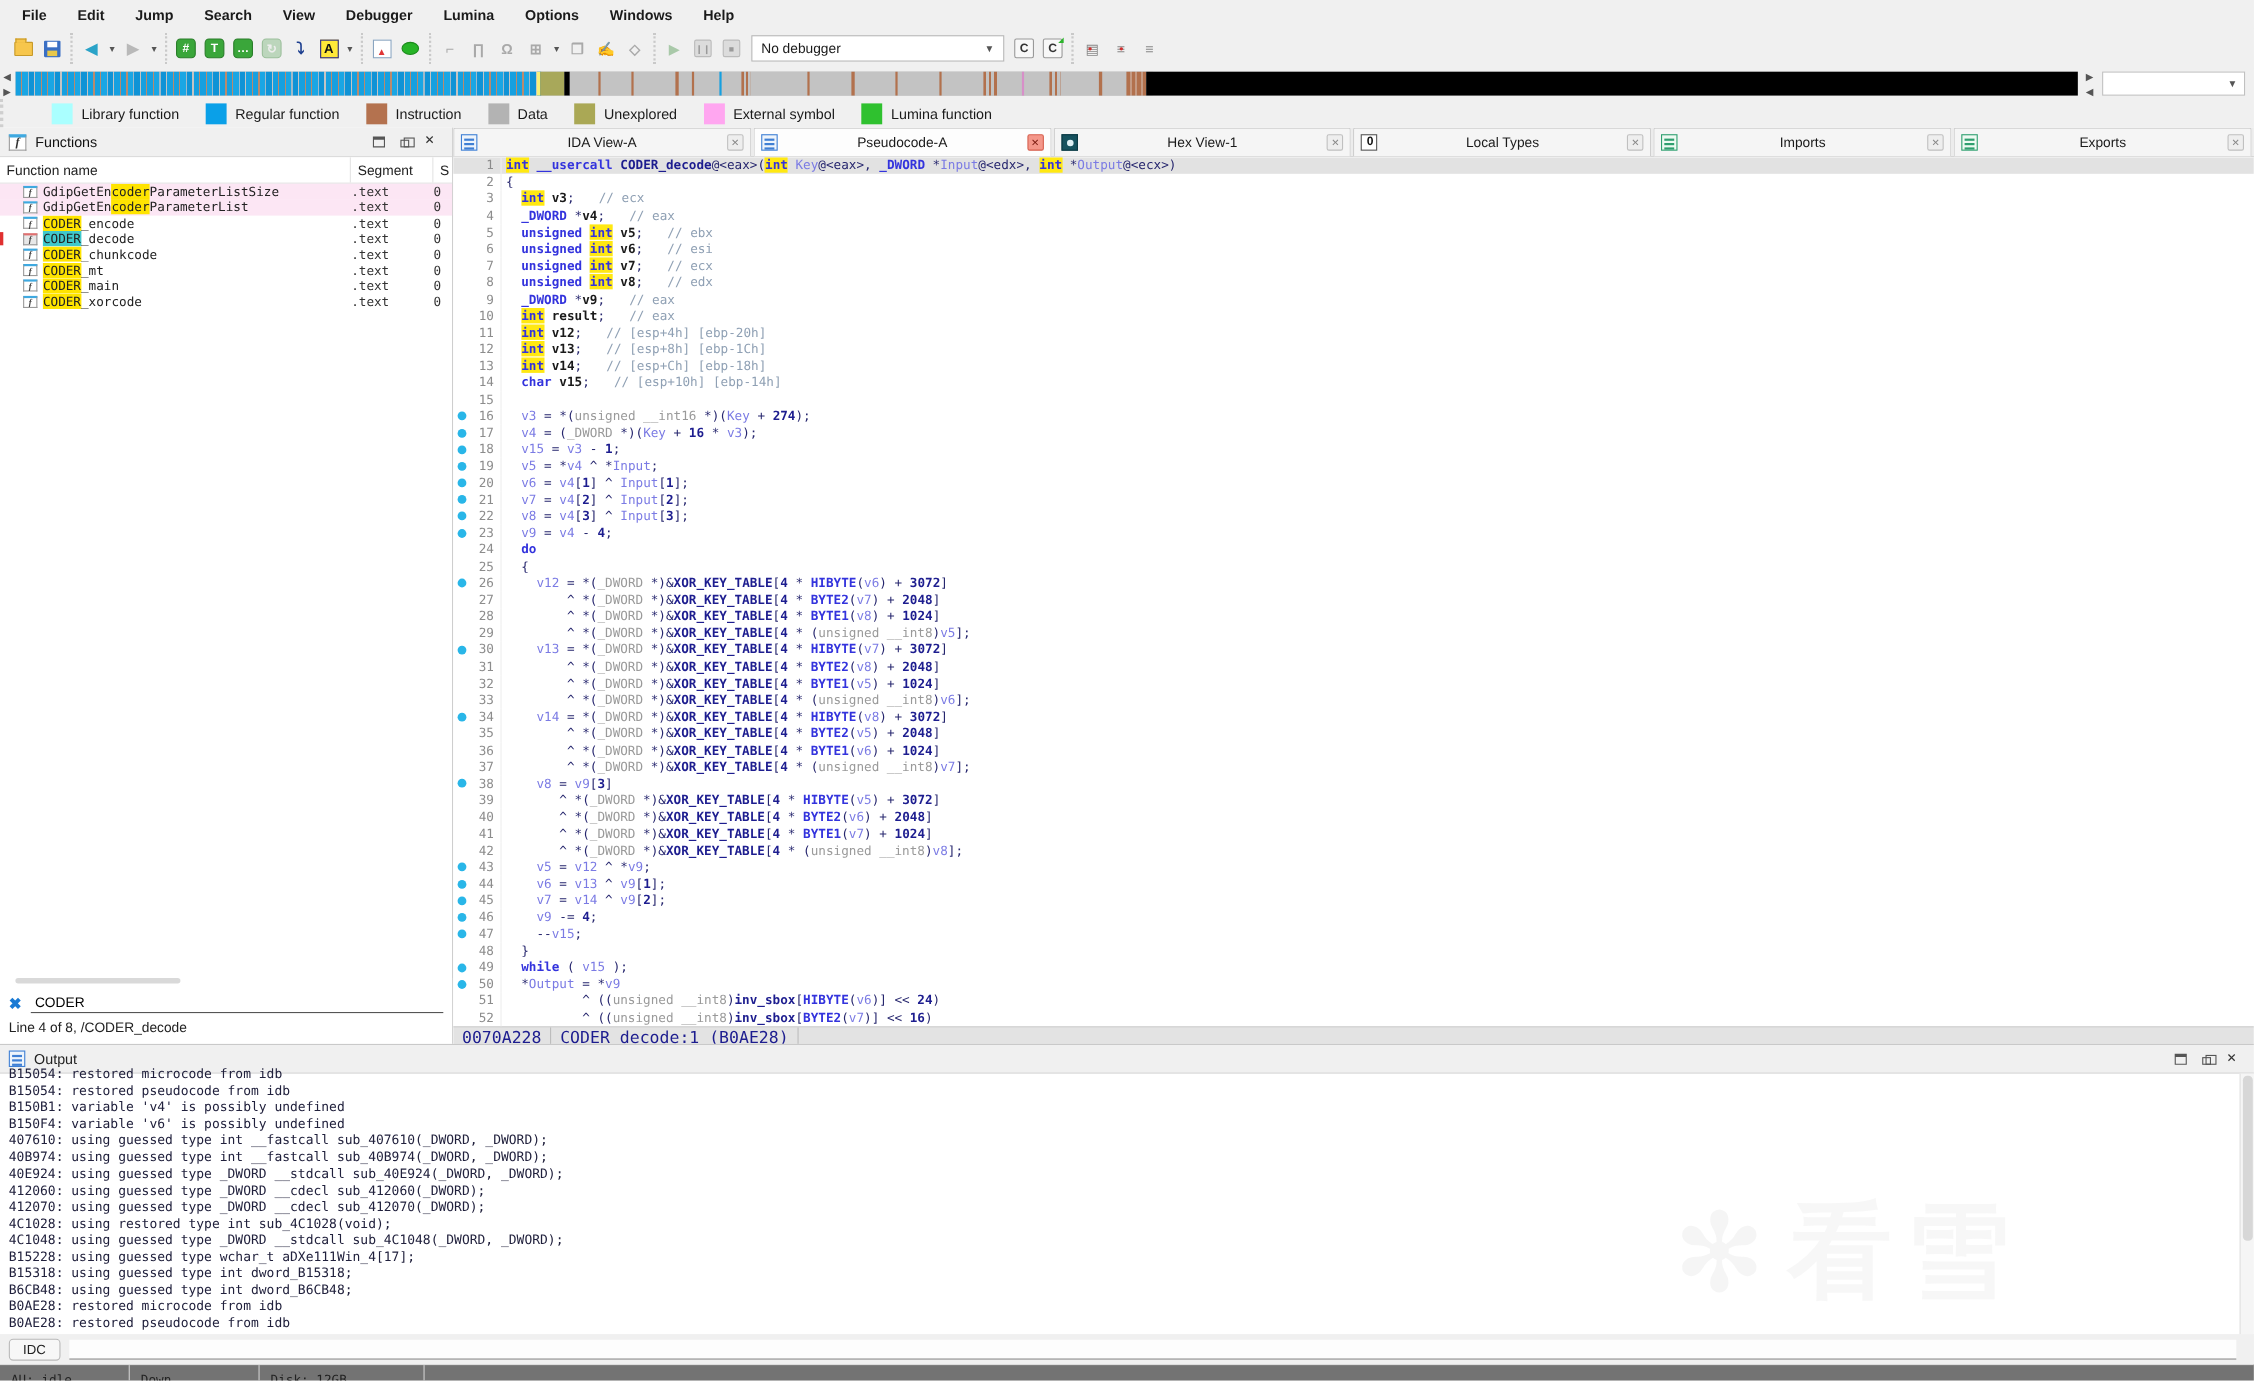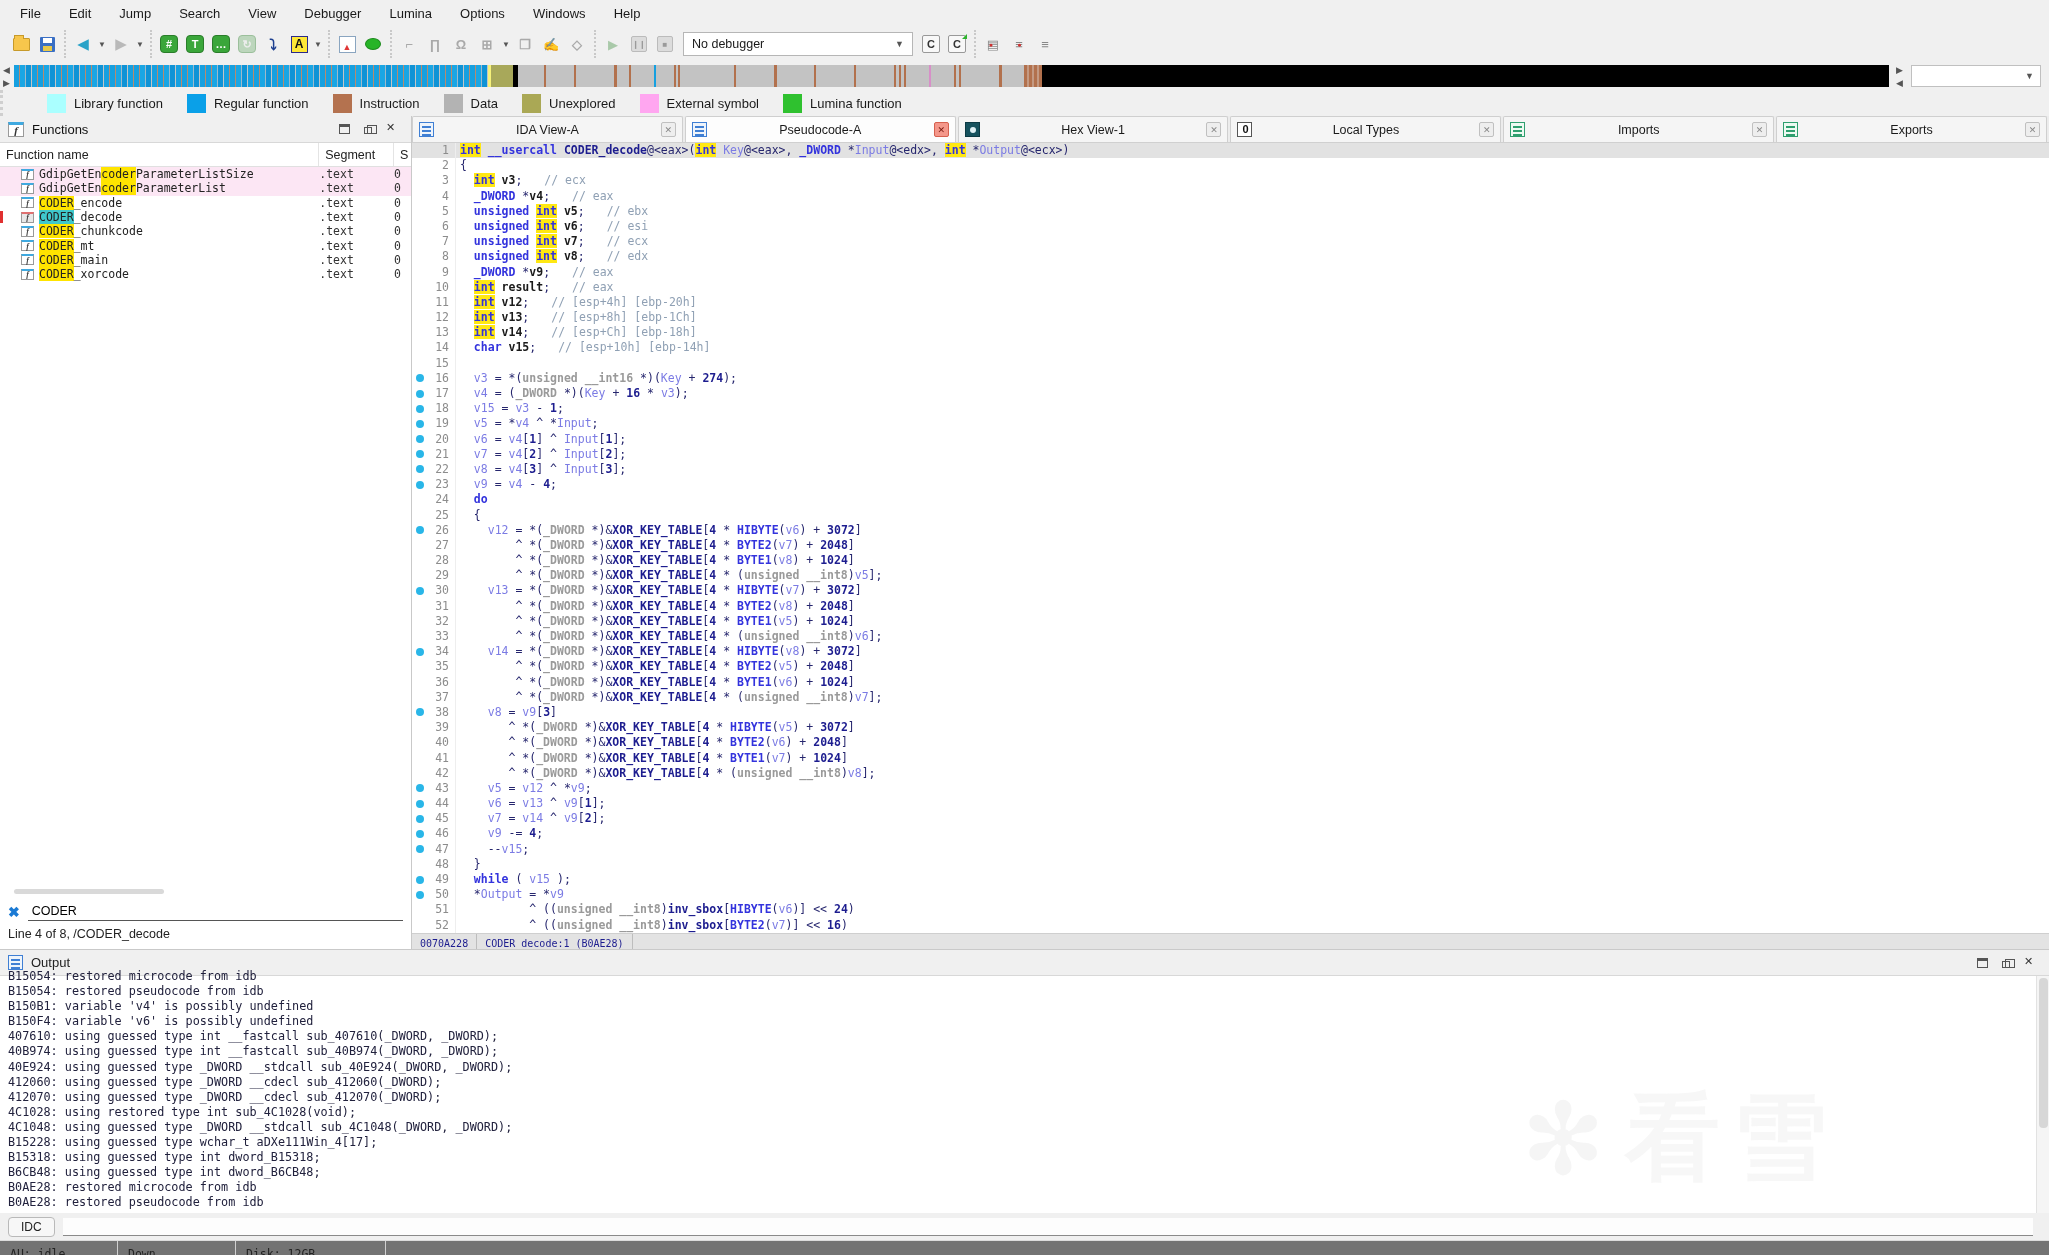"File" div { font-weight: none -> bold }
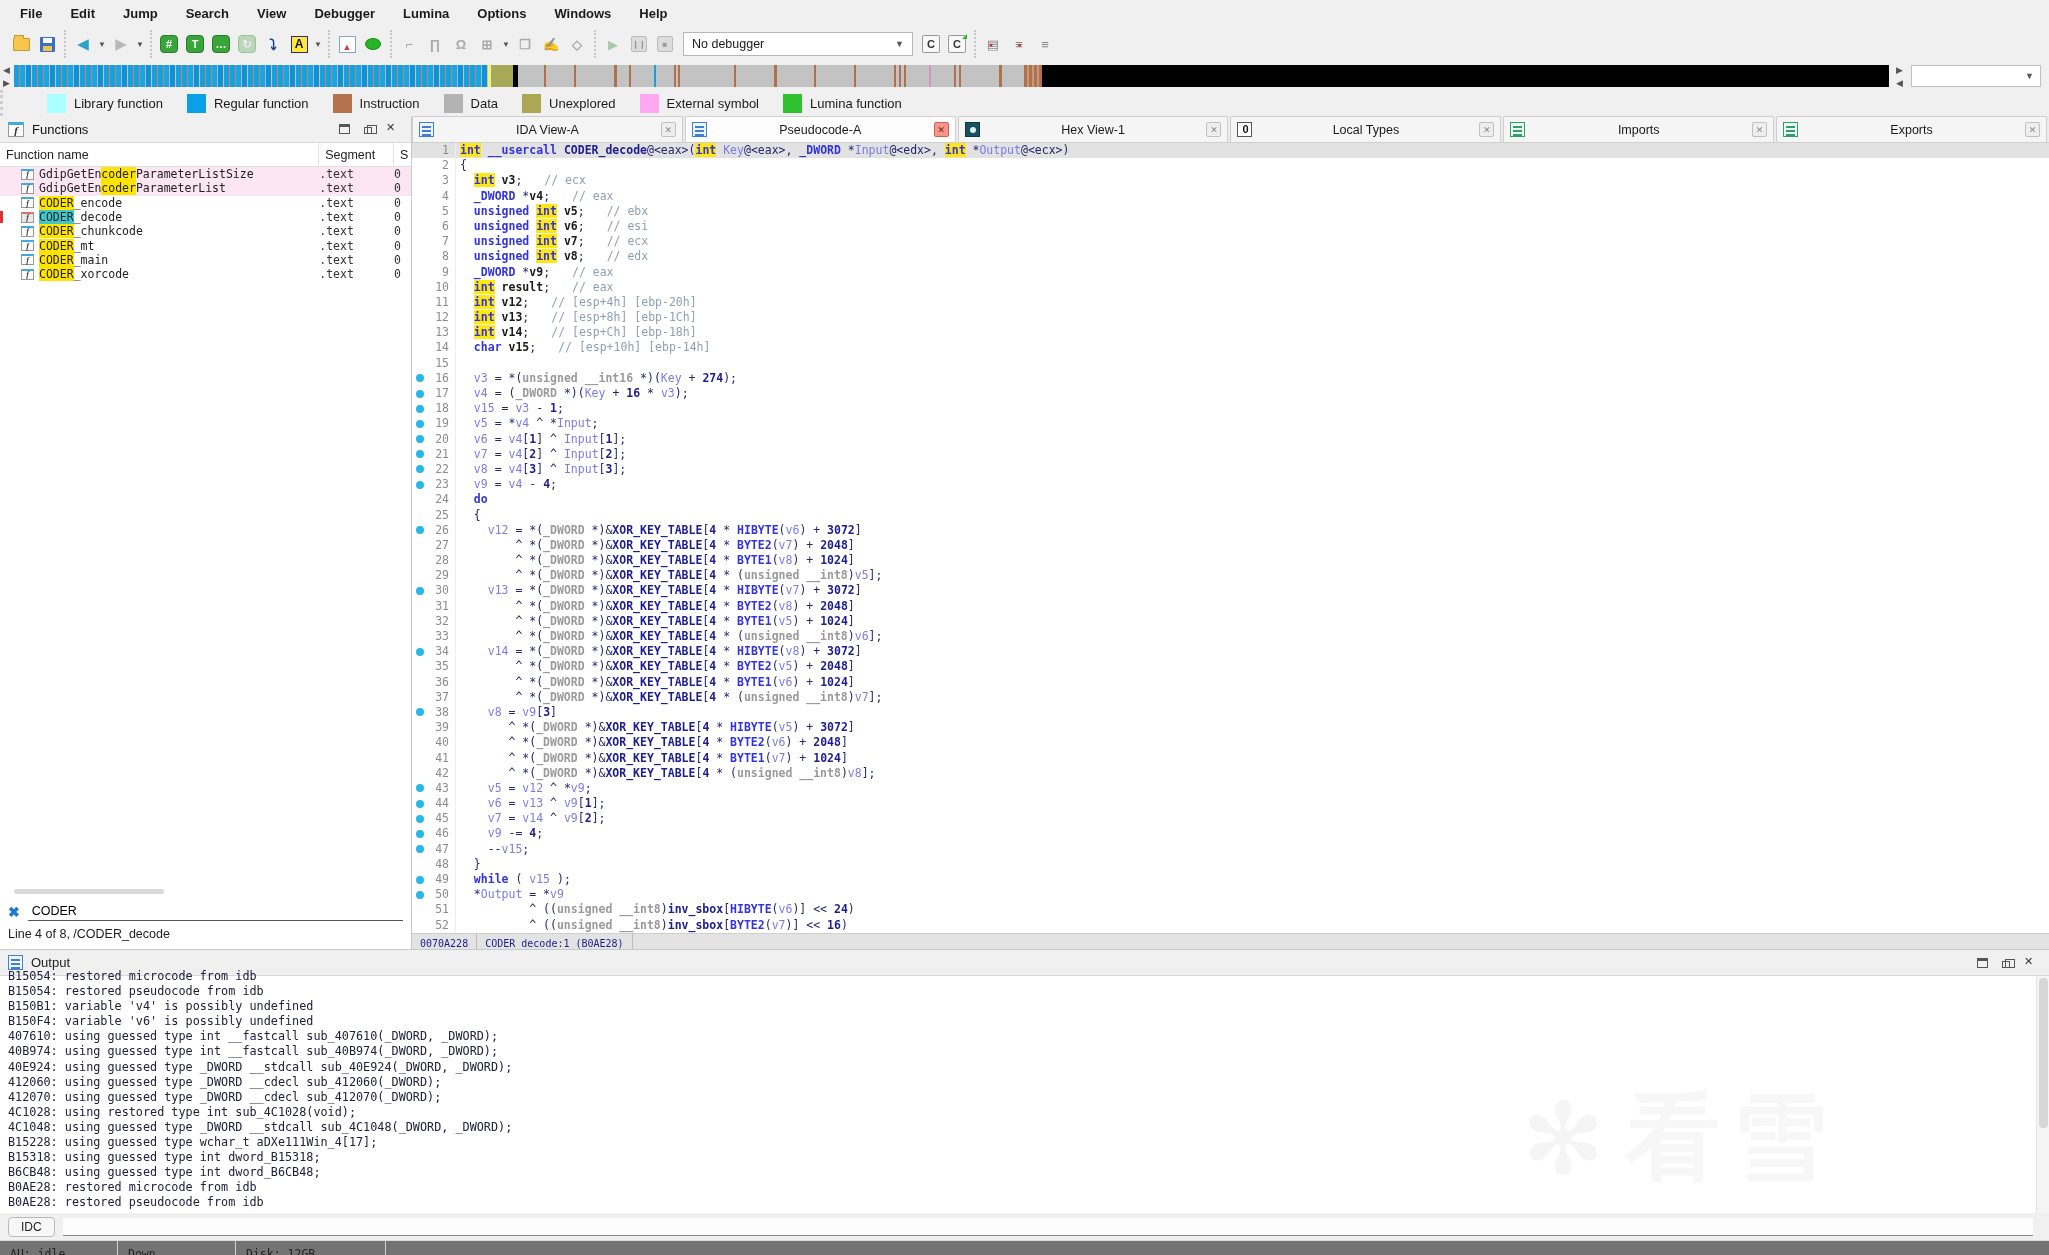"unsigned __int16" .tk-c { font-weight: bold -> none }
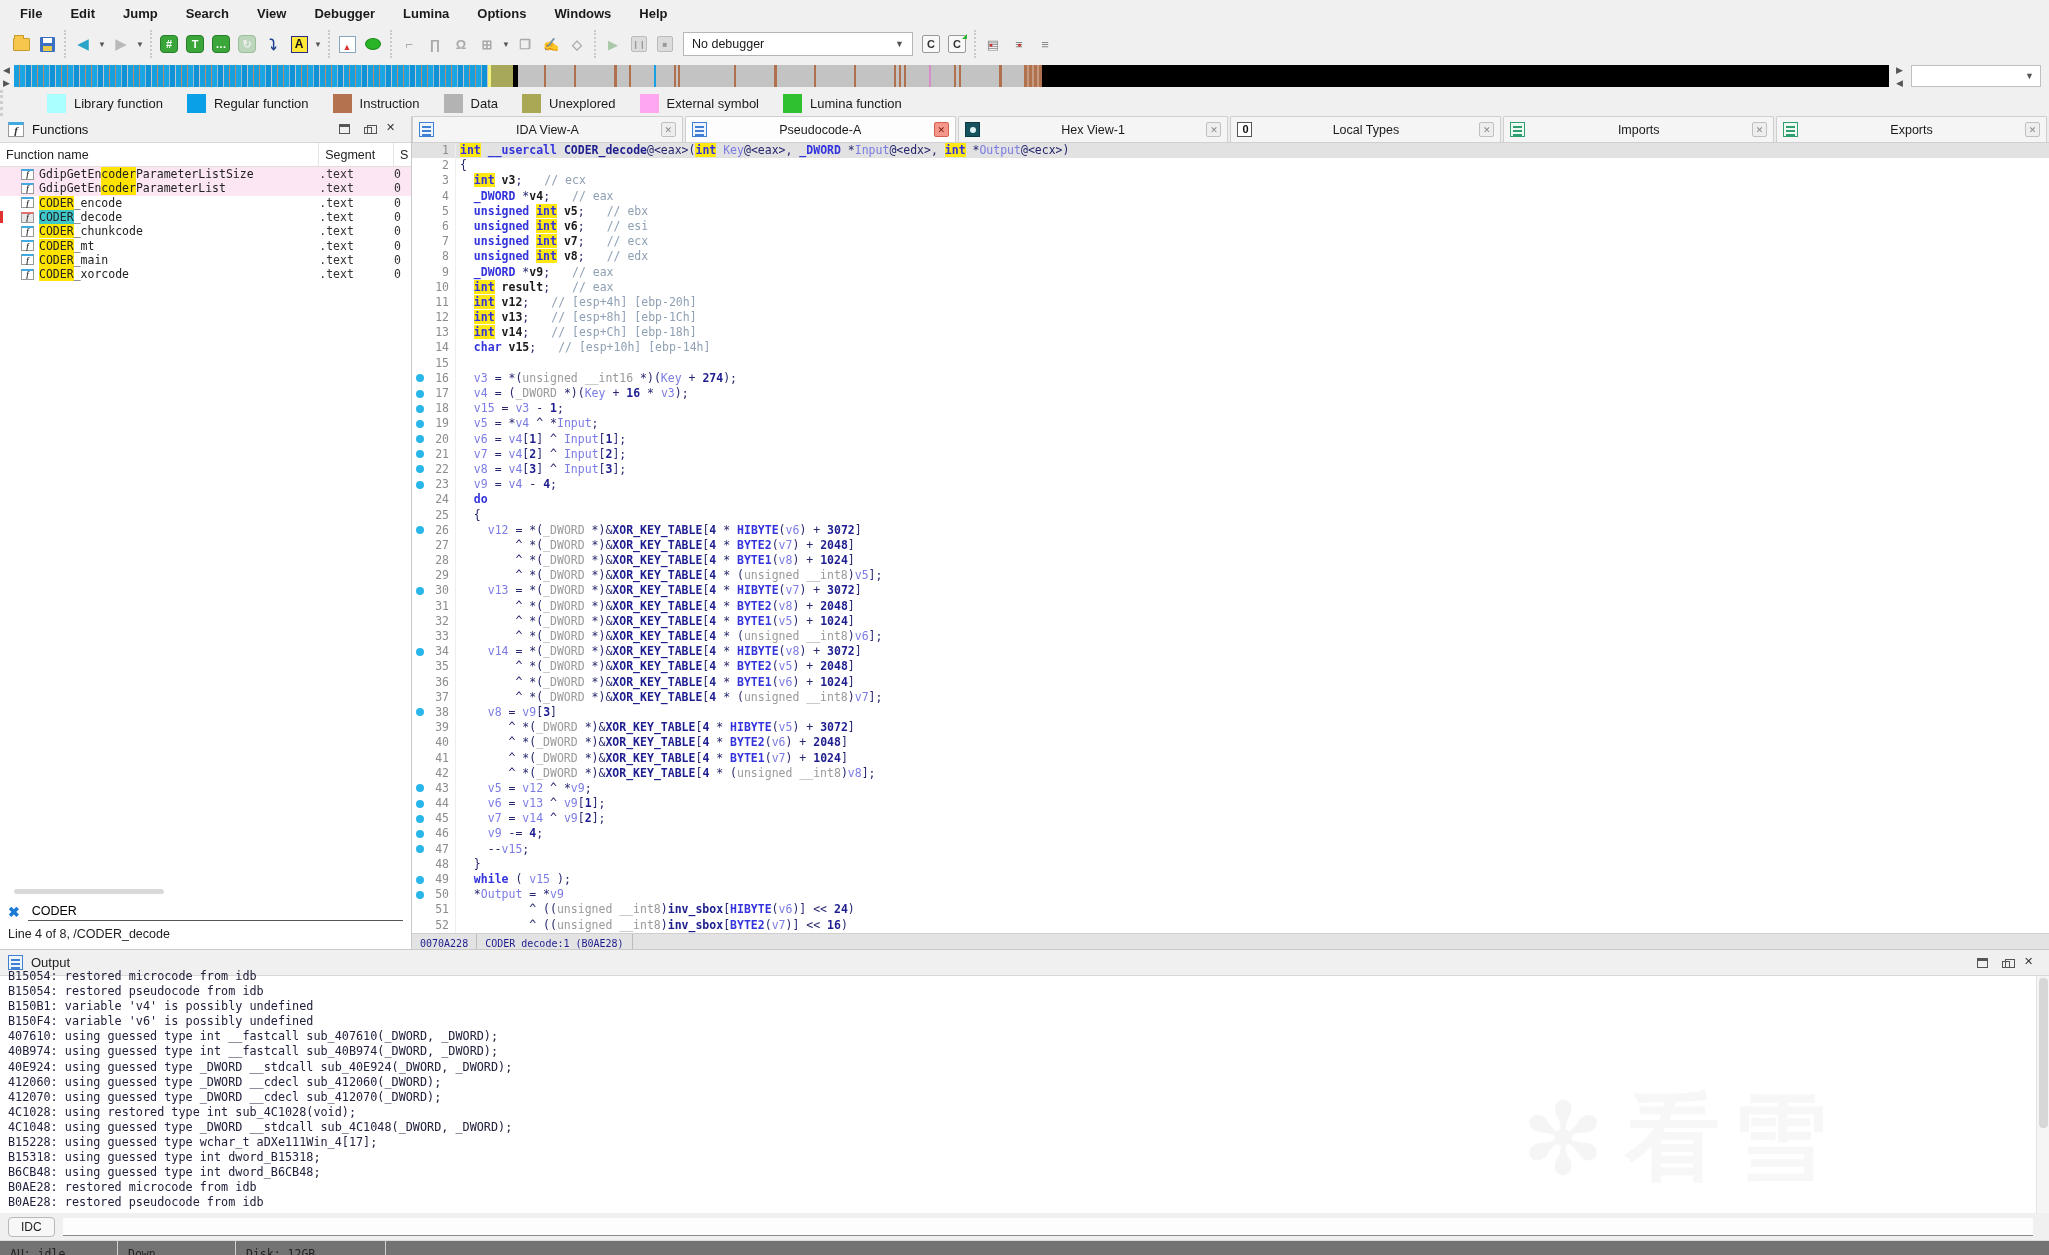"0070A228" .code-status { font-size: 10px -> 15px }
